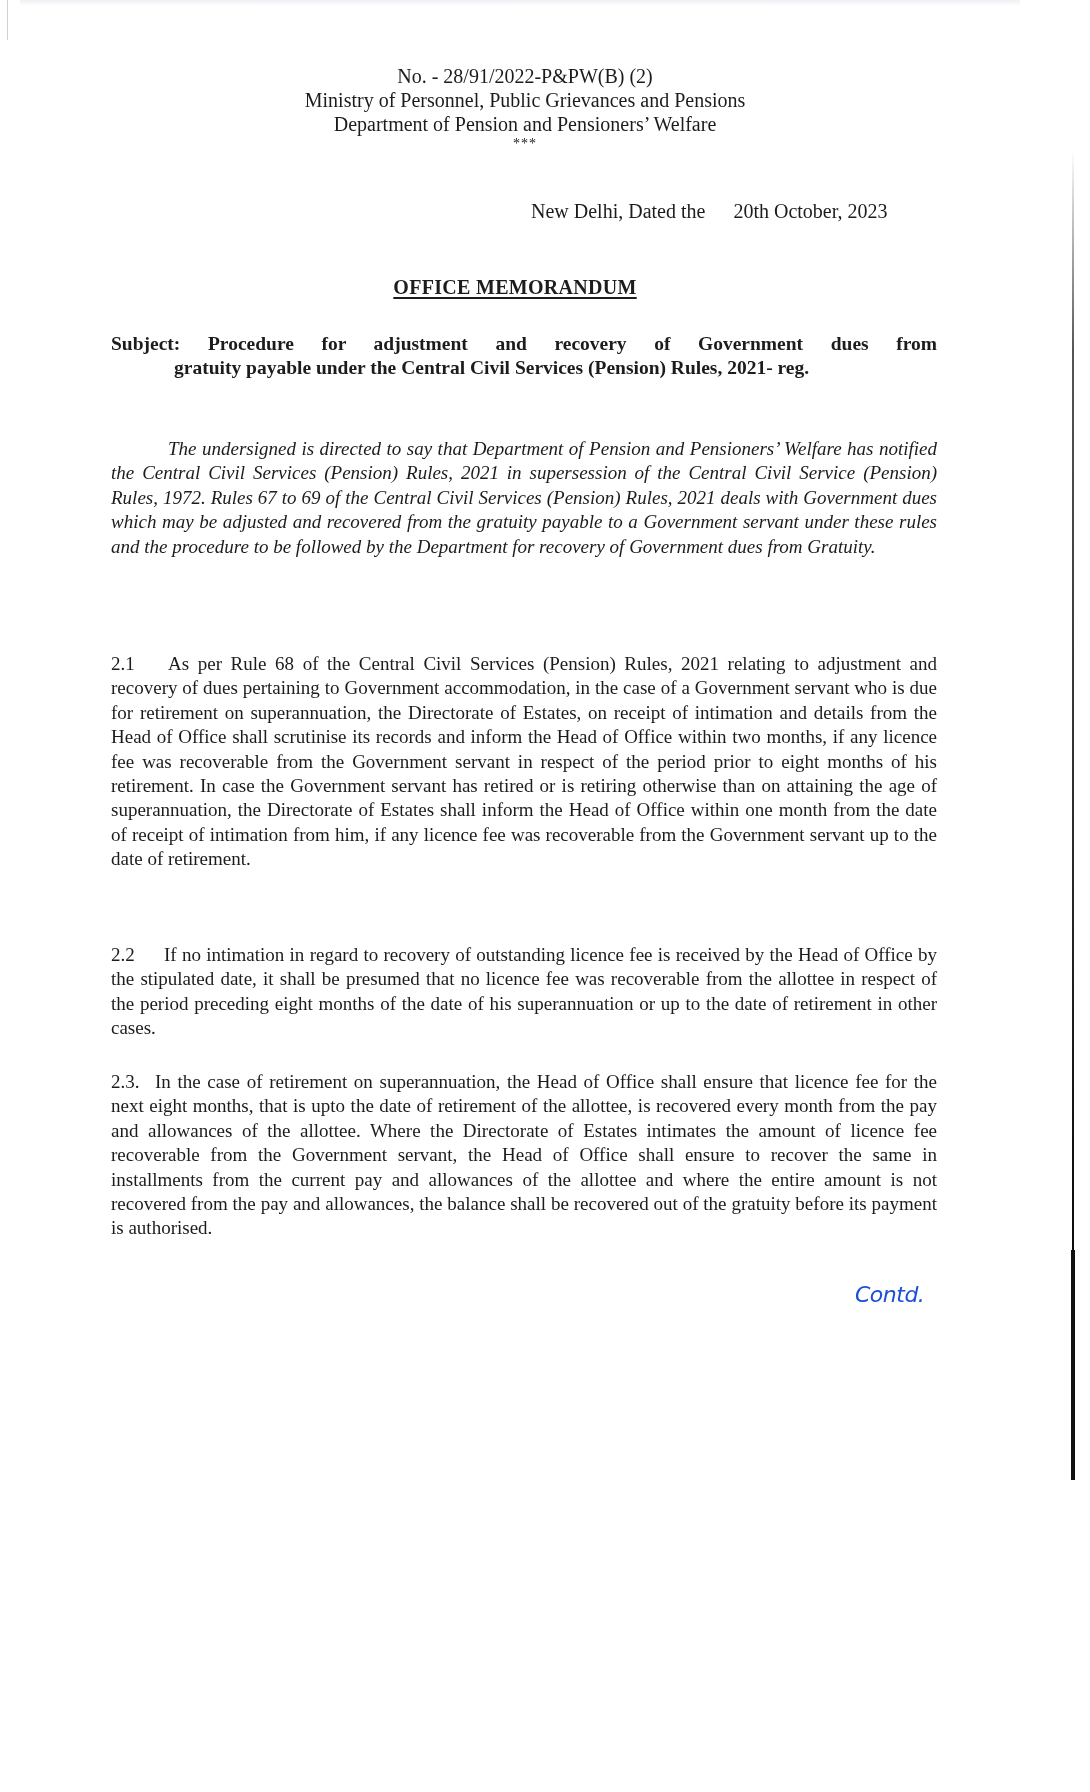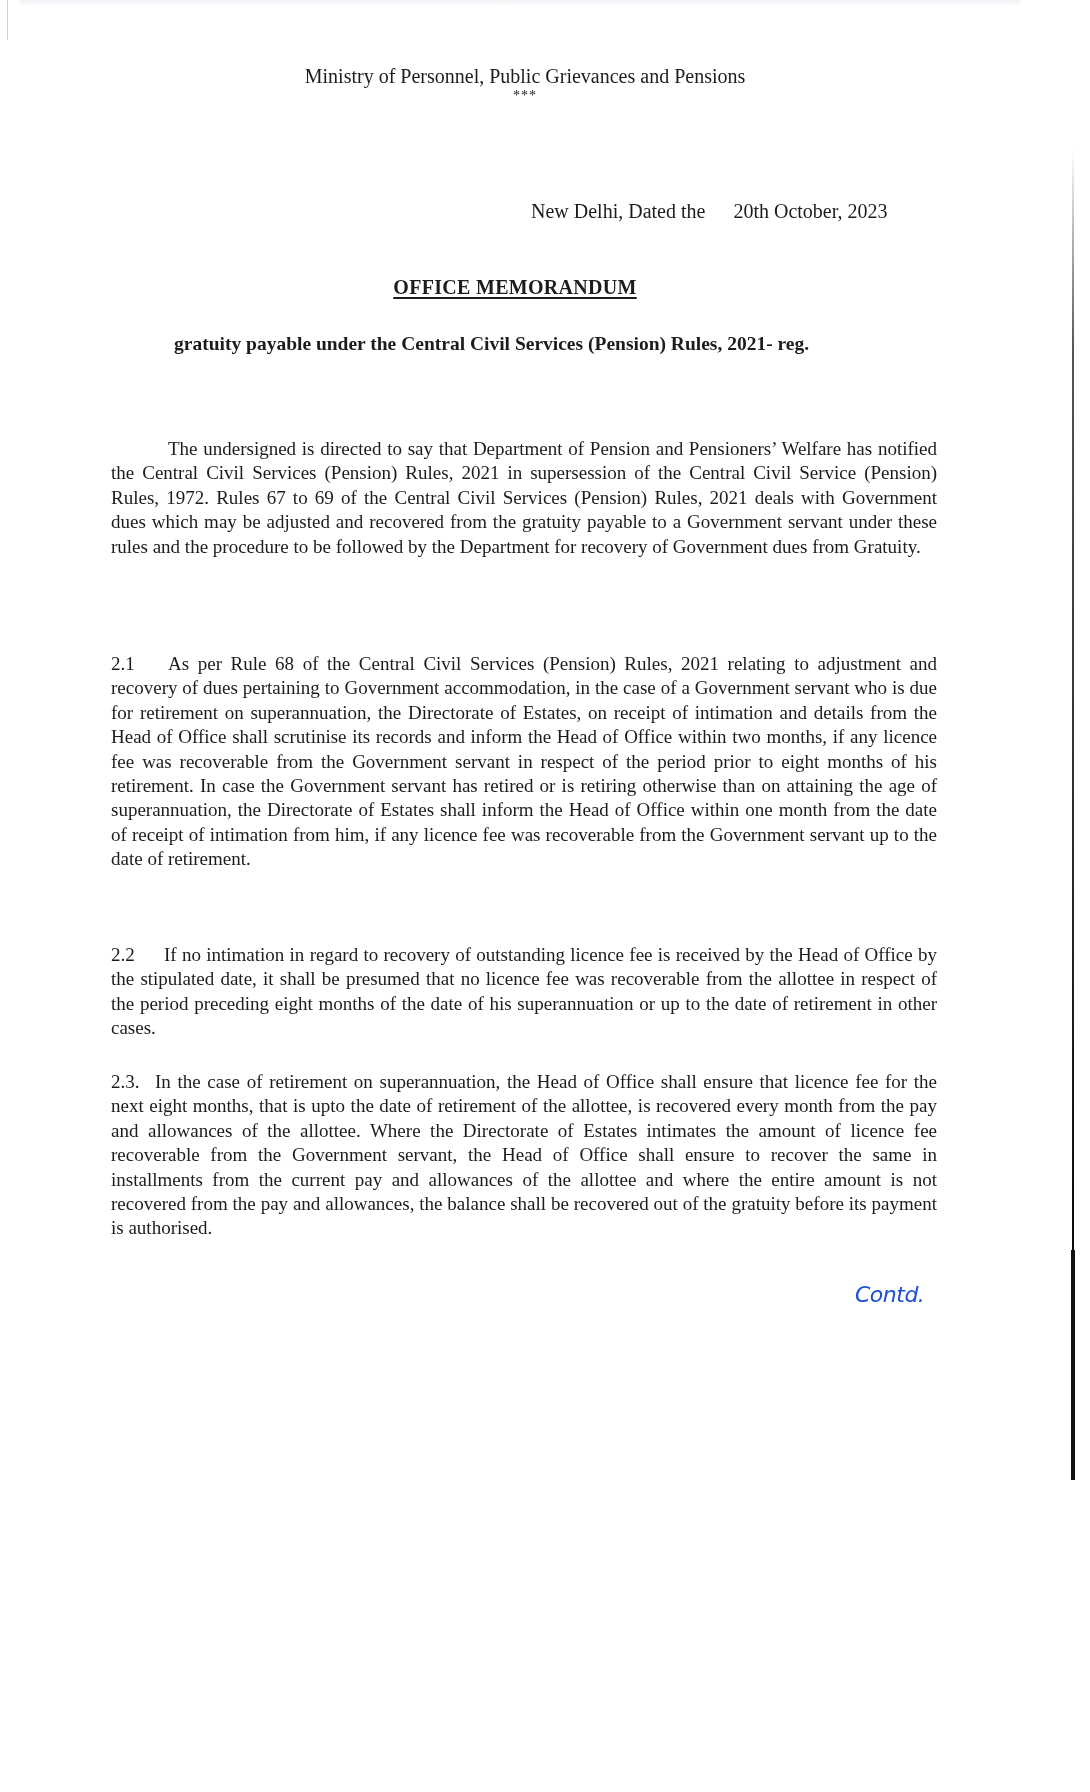"No. - 28/91/2022-P&PW(B) (2)" div { html: none -> <div>No. - 28/91/2022-P&amp;PW(B) (2)</div> }
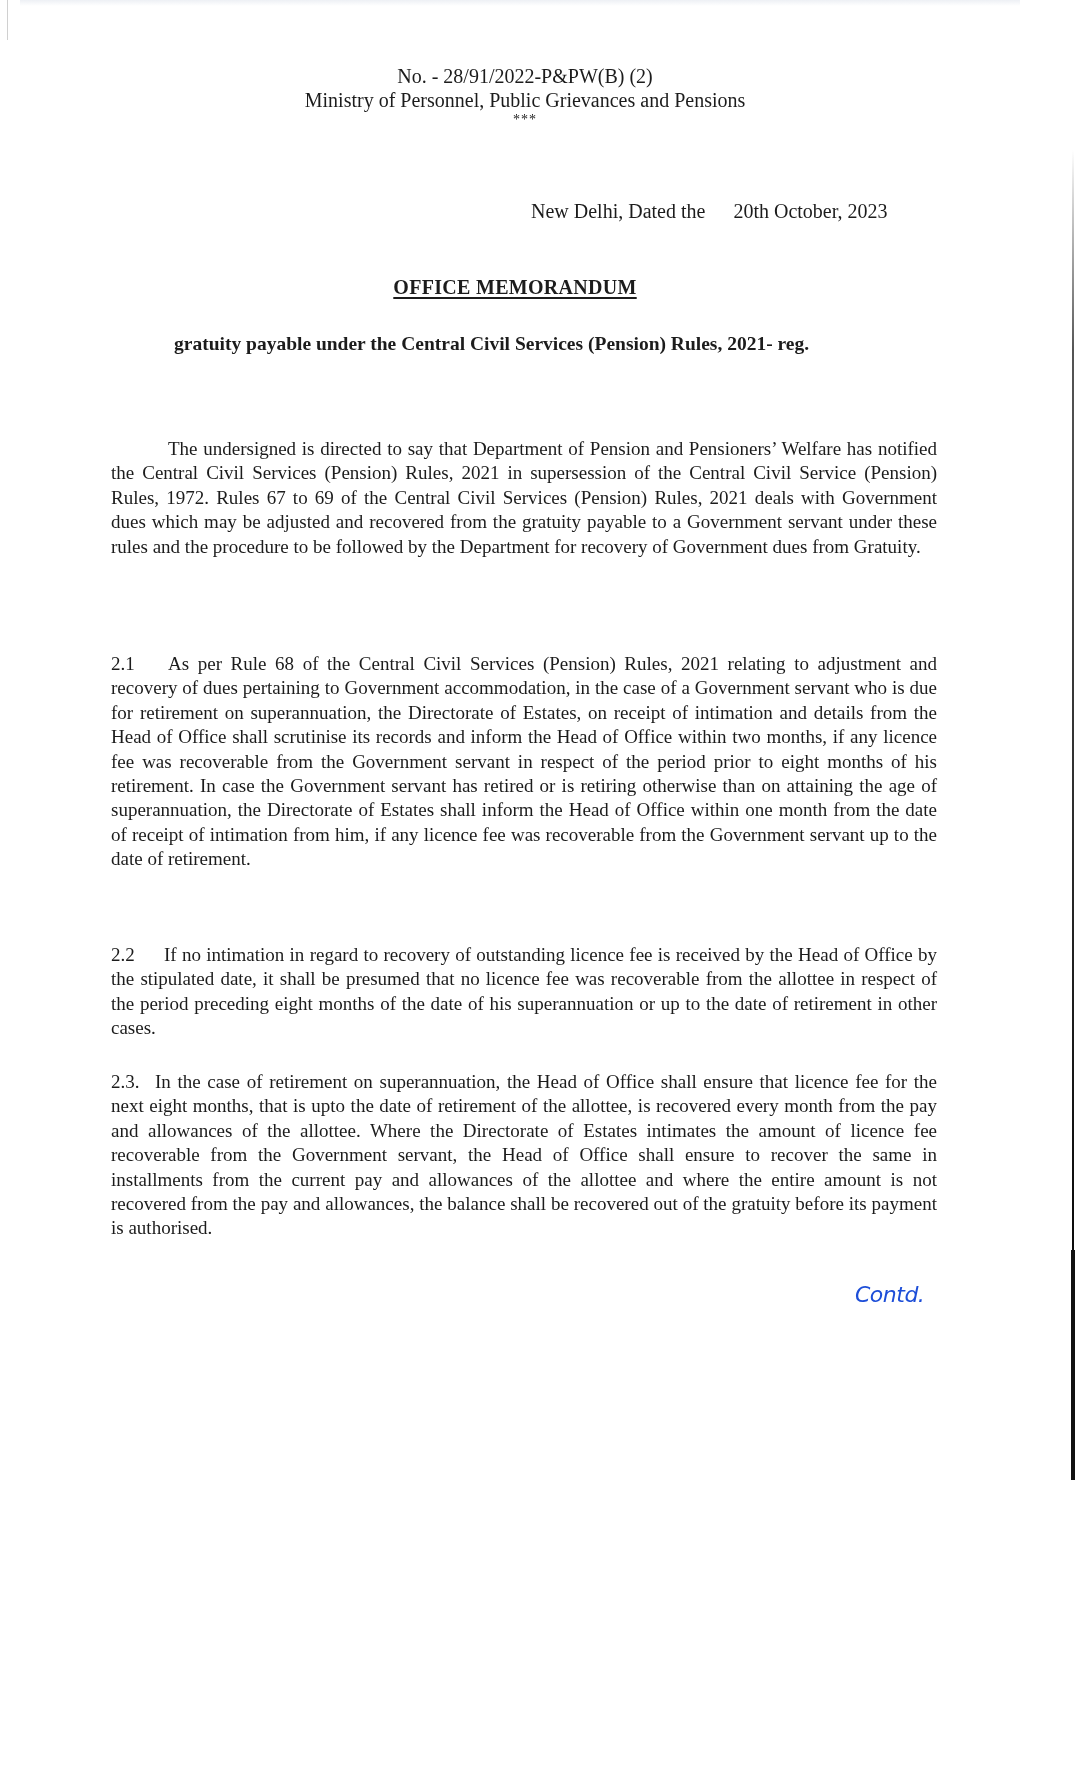"Department of Pension and Pensioners’" div { html: none -> <div>Department of Pension and Pensioners’ Welfare</div> }
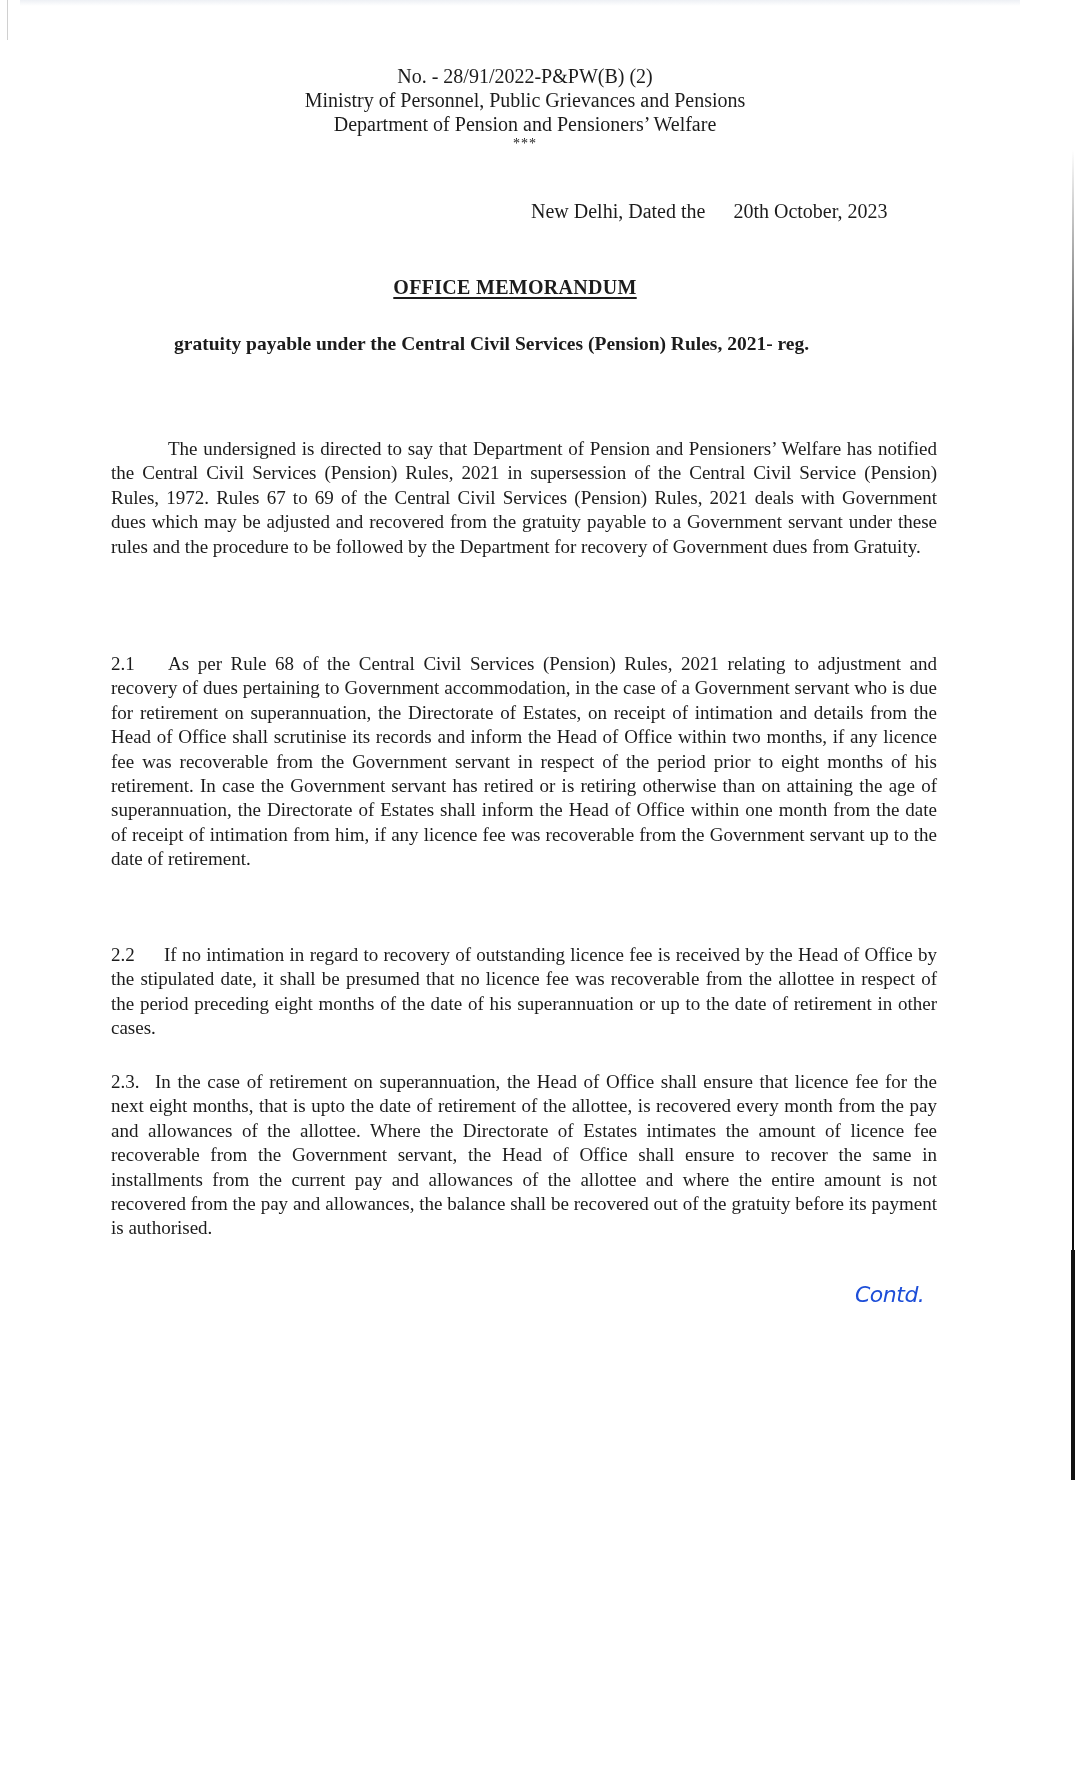"Subject: Procedure for adjustment and" span.s-line1 { html: none -> <span>Subject: Procedure for adjustment and recovery of Government dues from</span> }
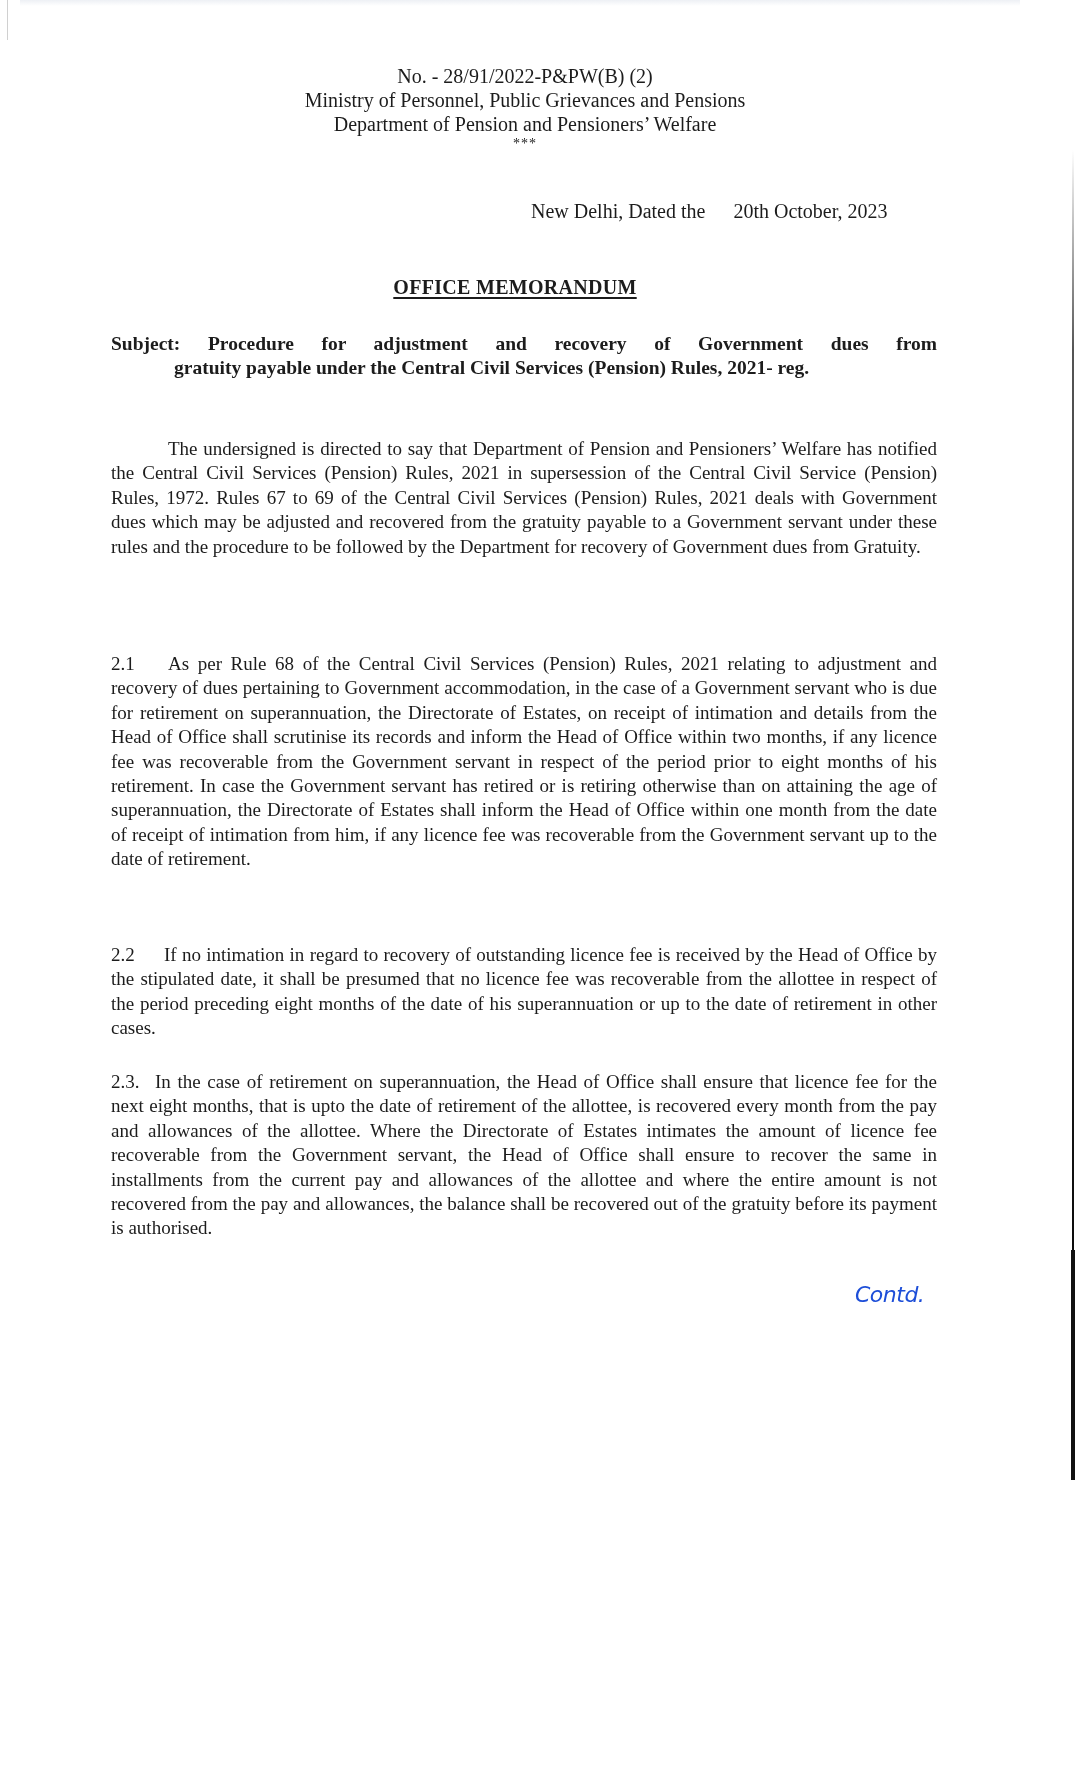"The undersigned is directed to" .p1 { font-style: none -> italic }
